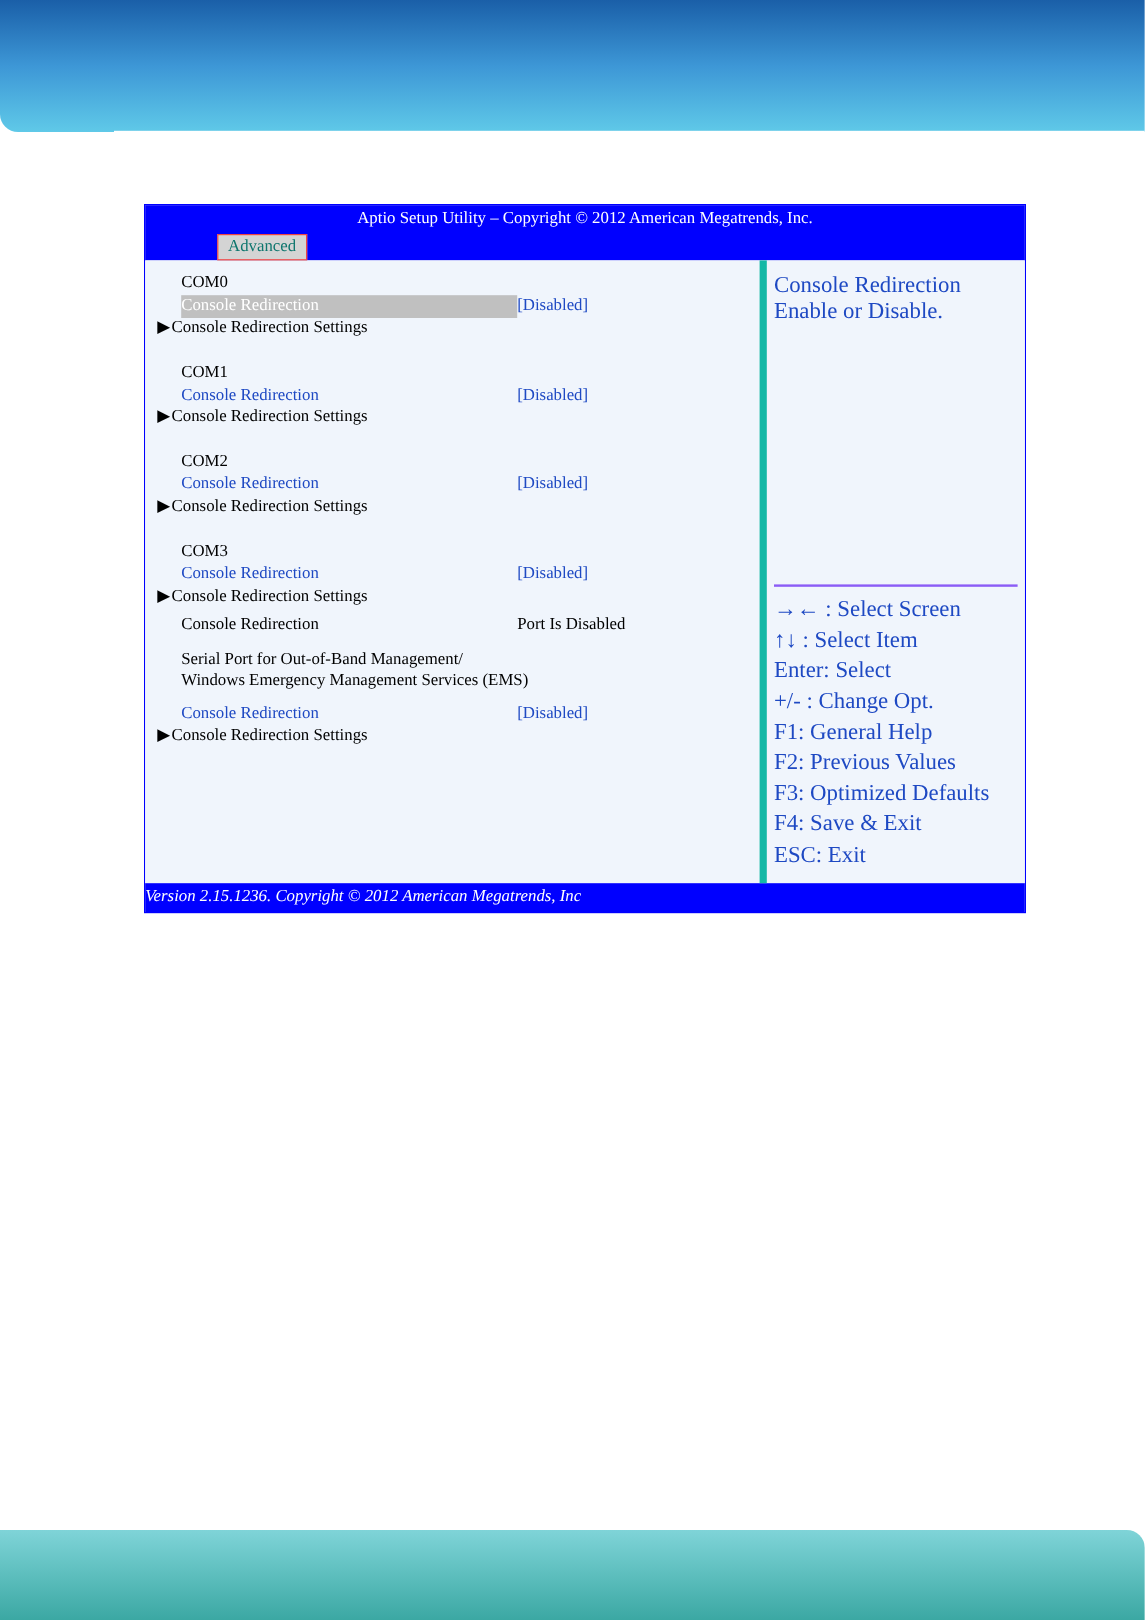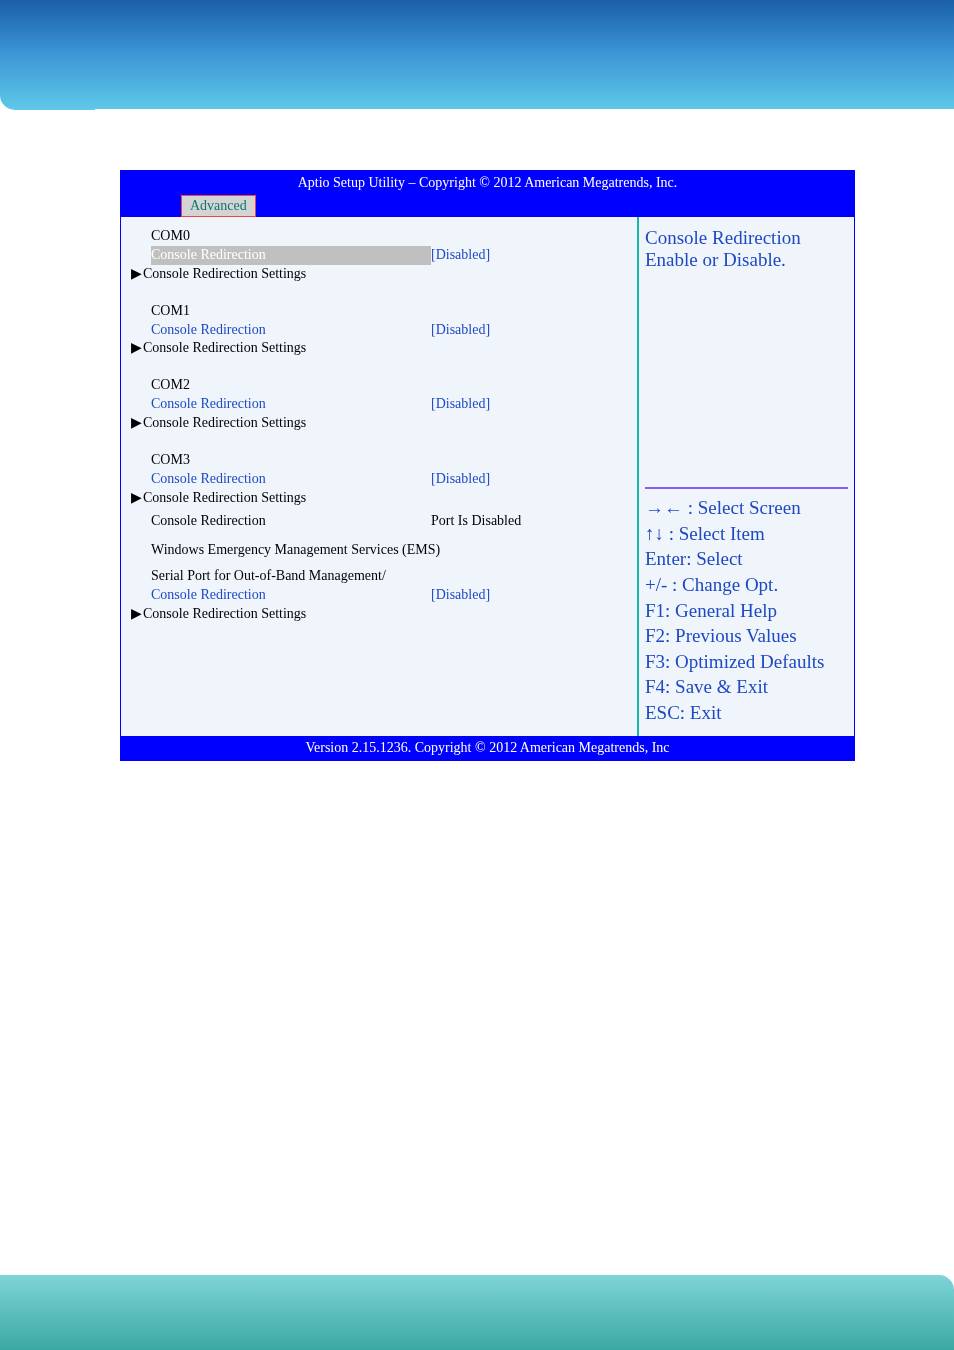"COM0" .bios-left { border-right: 2px solid #14b8a6 -> 6px solid #14b8a6 }
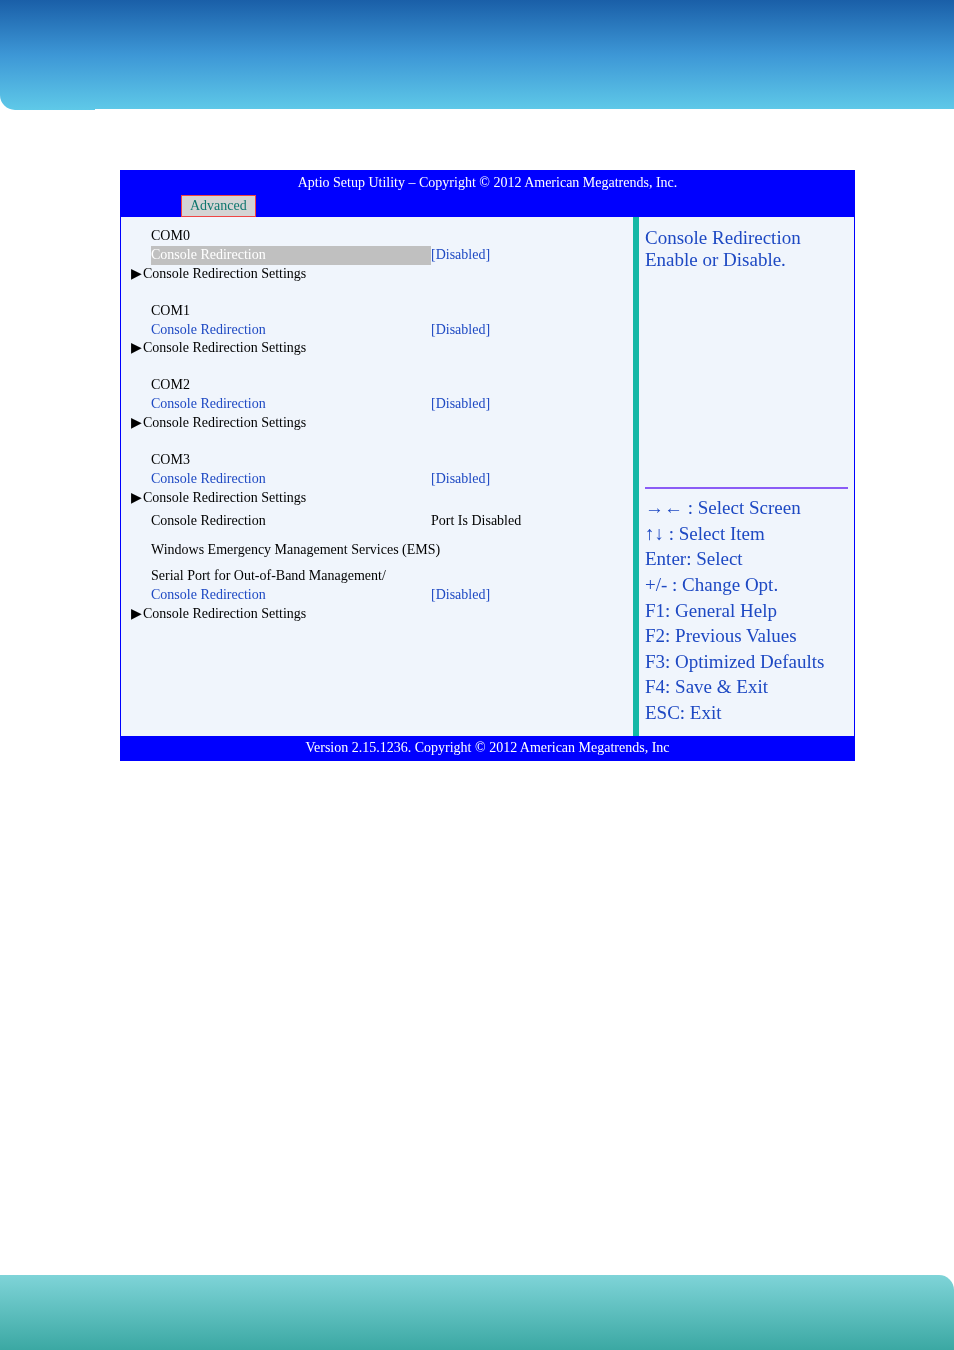"Windows Emergency Management Services" div.row { order: before "Serial Port for Out-of-Band Management/" -> after "Serial Port for Out-of-Band Management/" }
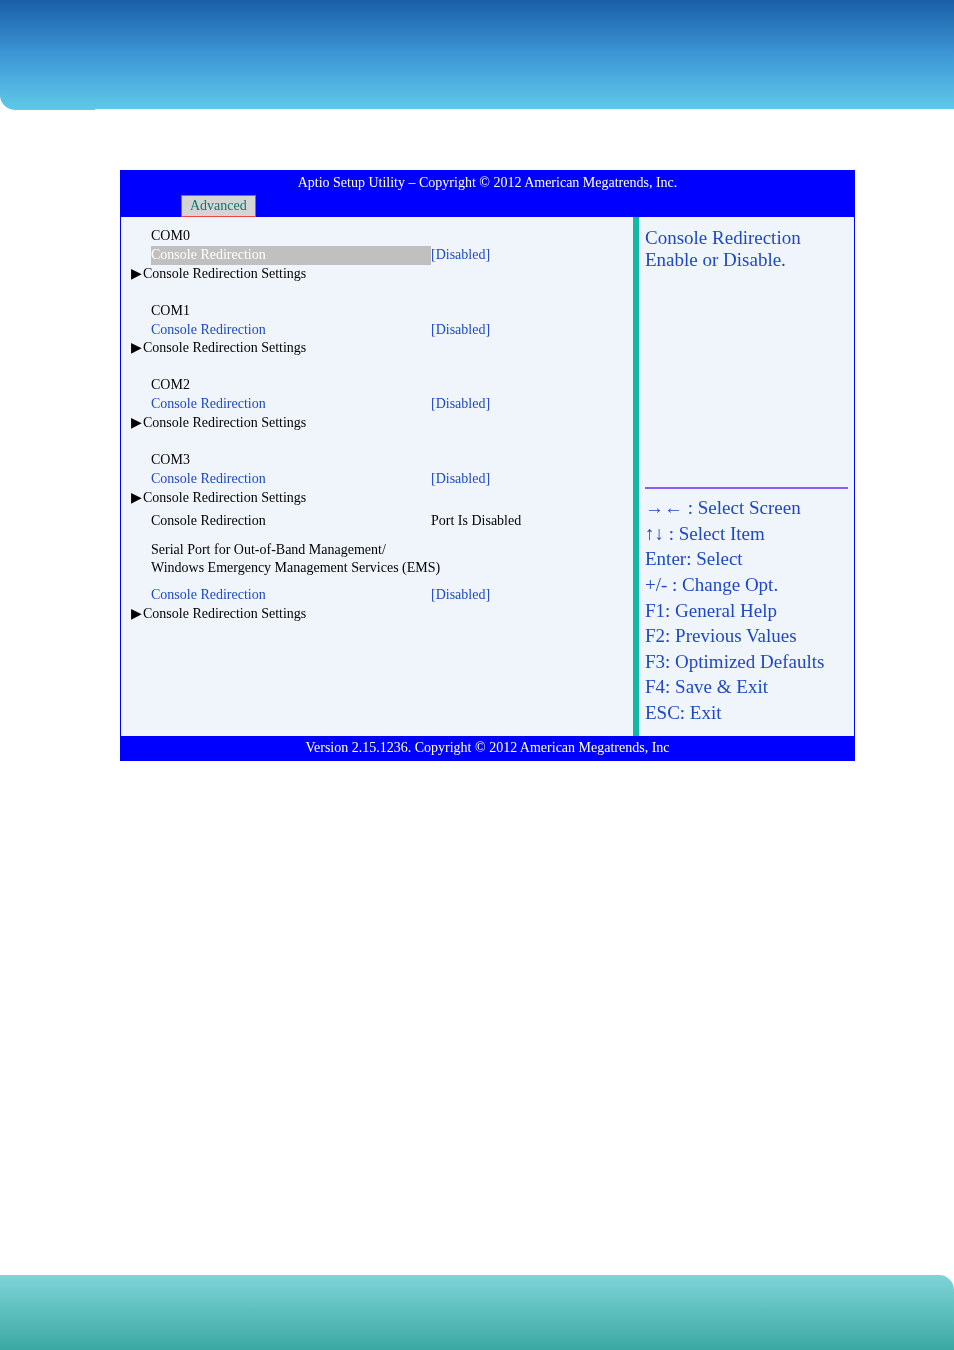"Version 2.15.1236. Copyright © 2012" .bios-footer { font-style: none -> italic; text-align: center -> left }
